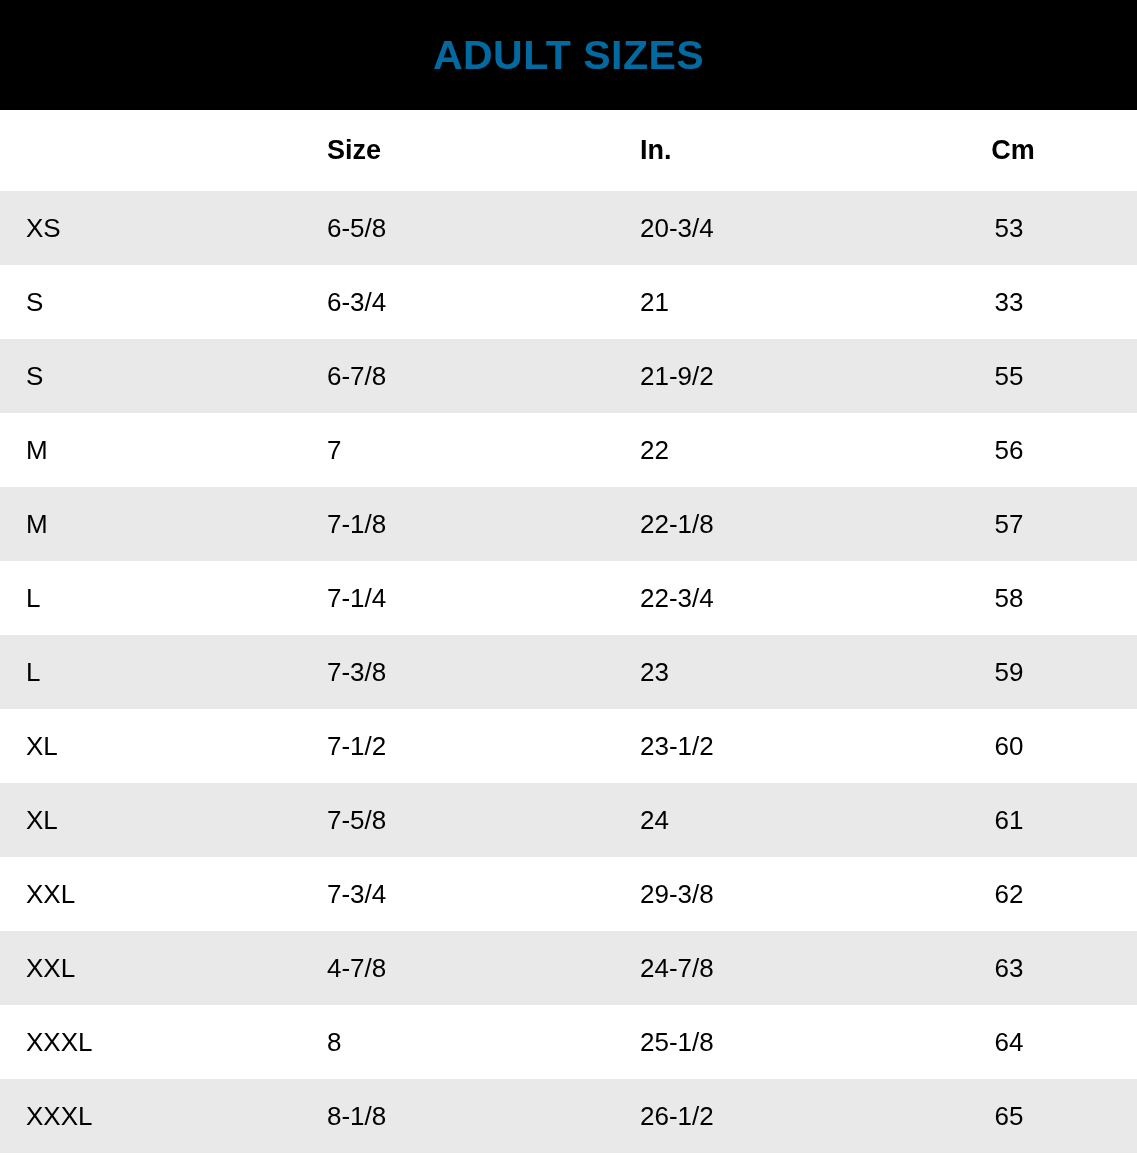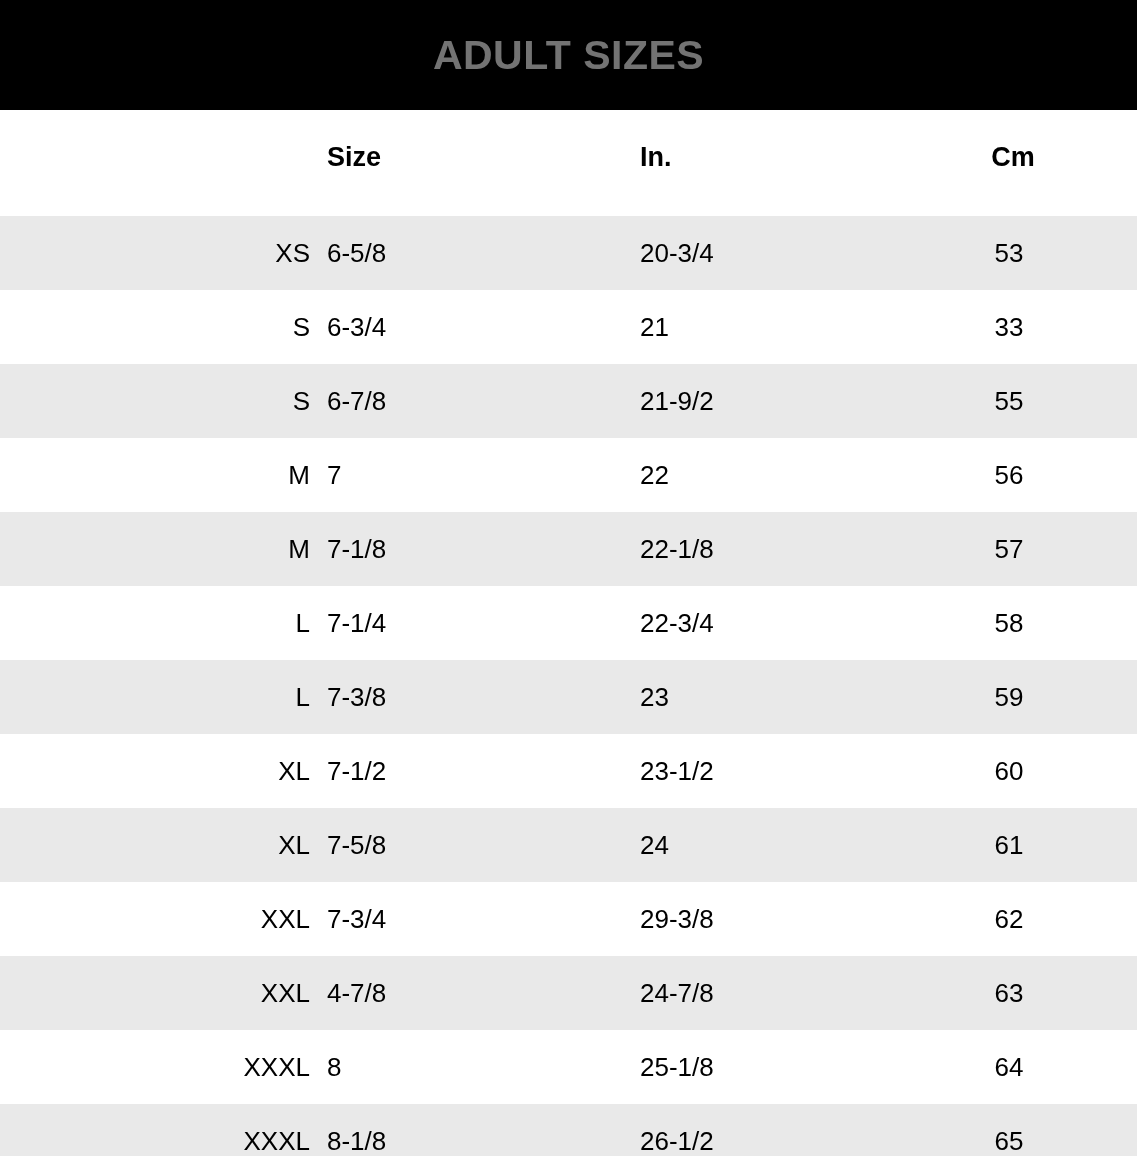"ADULT SIZES" .title-bar h1 { color: #737373 -> #0369a1 }
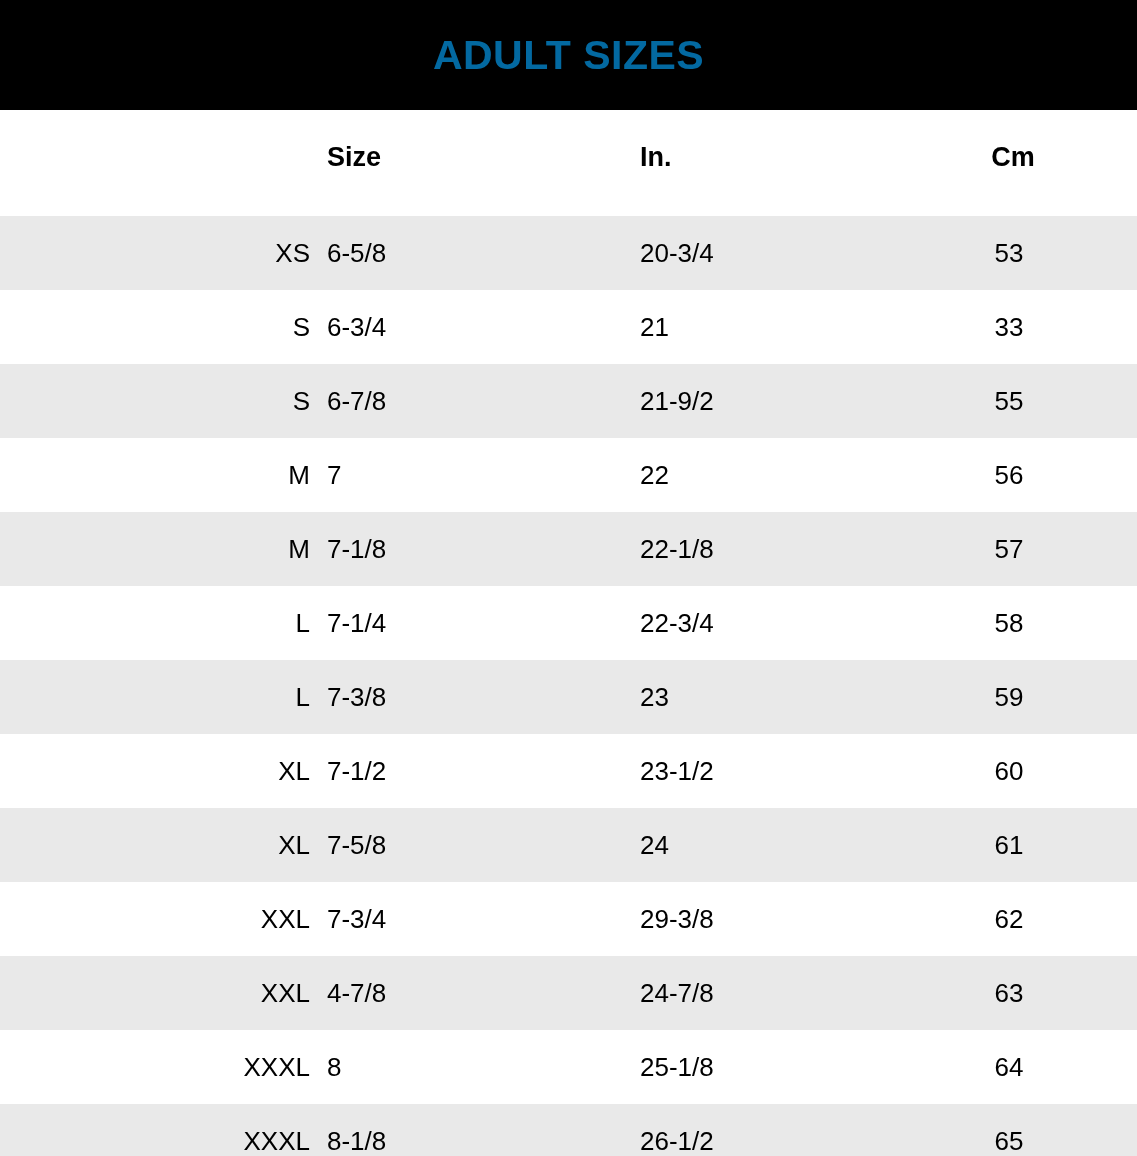"Size" thead th { height: 94px -> 81px; padding: 0 0 12px 0 -> 0 0 0 0 }
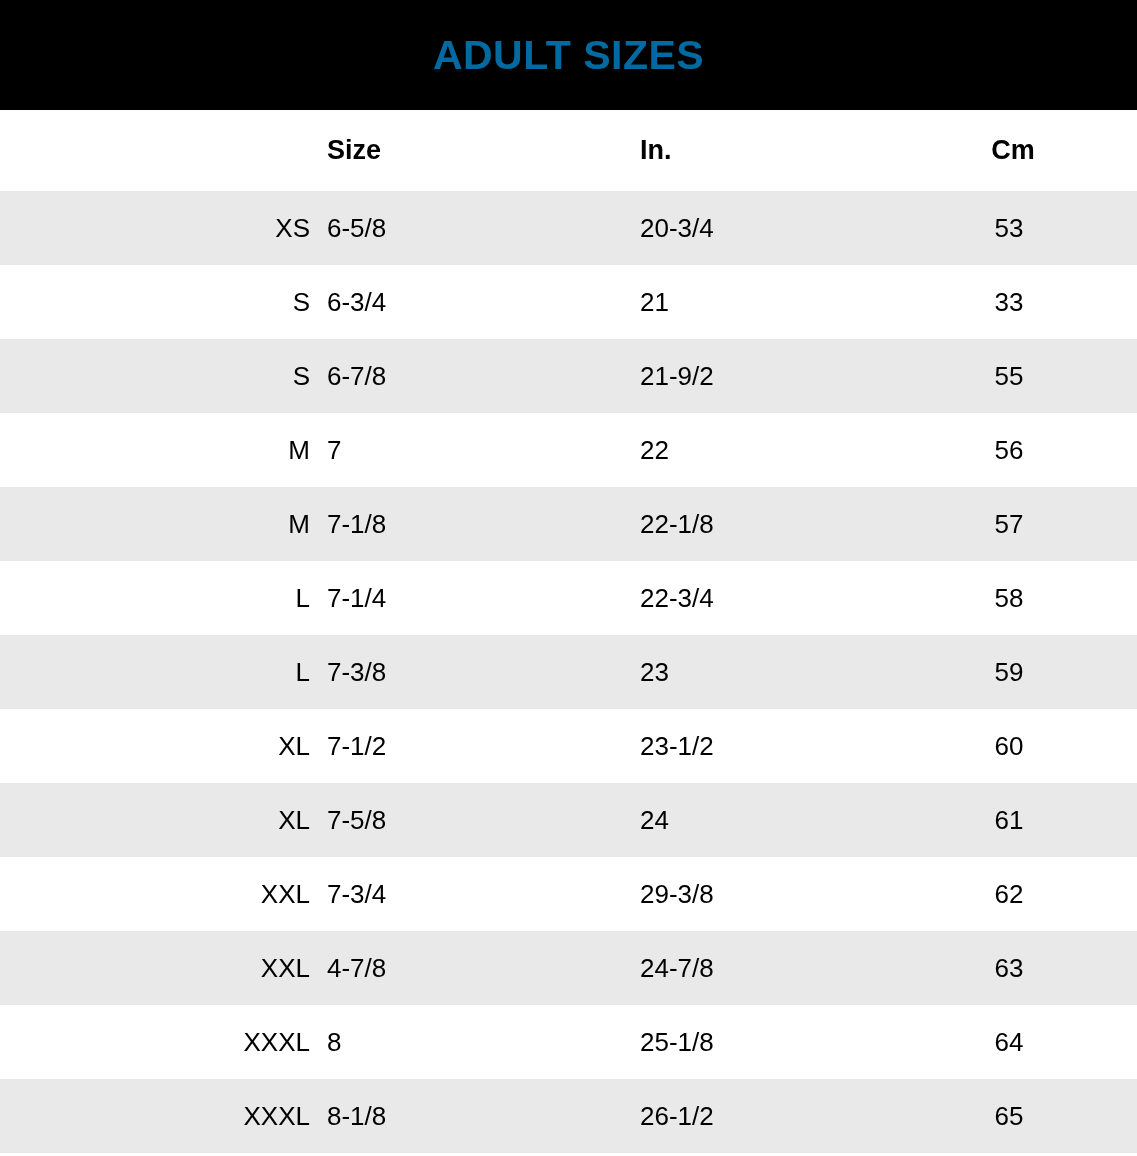"XS" tbody td.c0 { padding-left: 38px -> 26px; text-align: right -> none }
